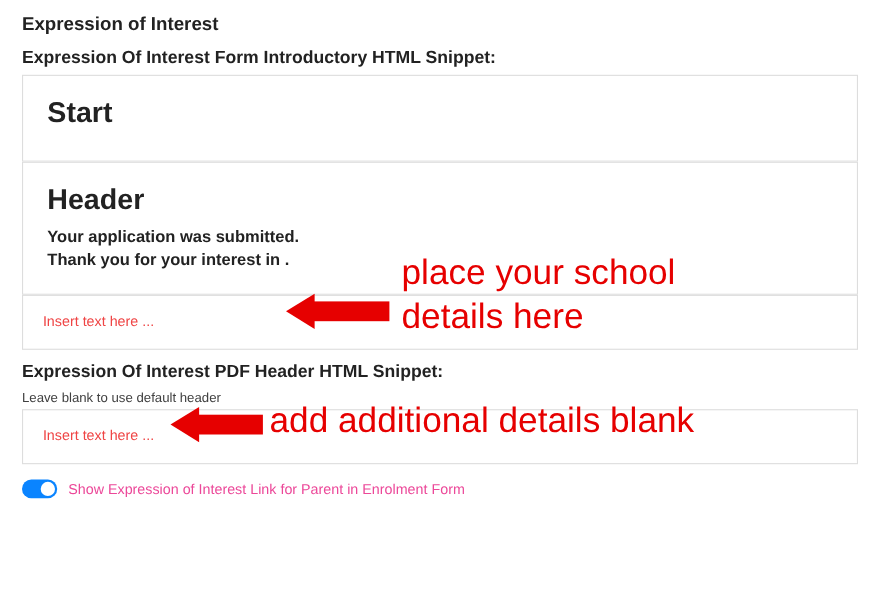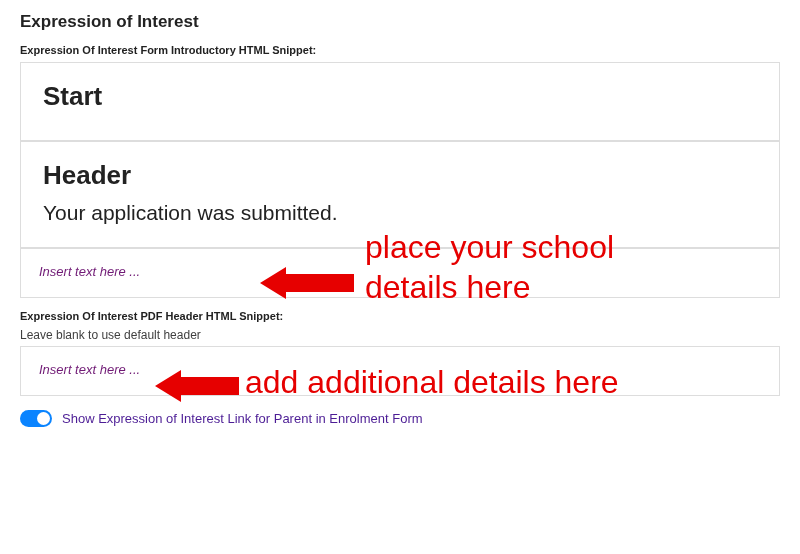"Expression Of Interest Form Introductory" .field-label { font-size: 11px -> 16px }
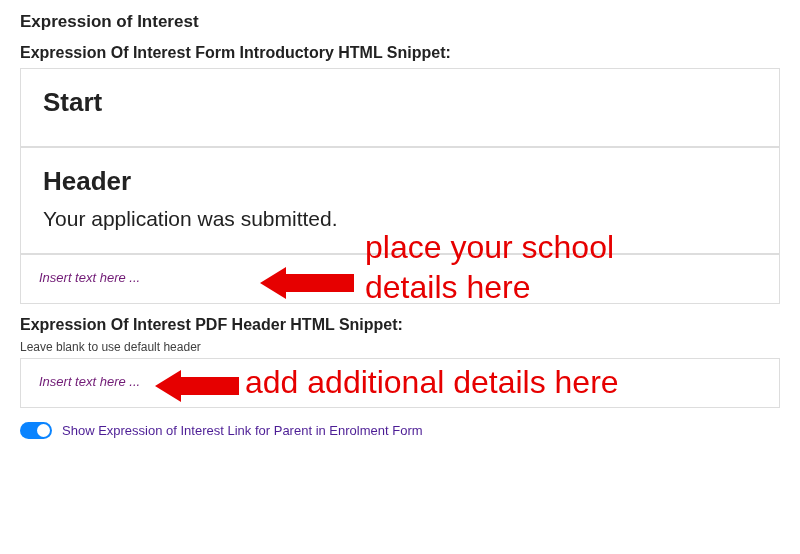"Your application was submitted." .snippet-line { font-size: 21px -> 15px; font-weight: none -> bold }
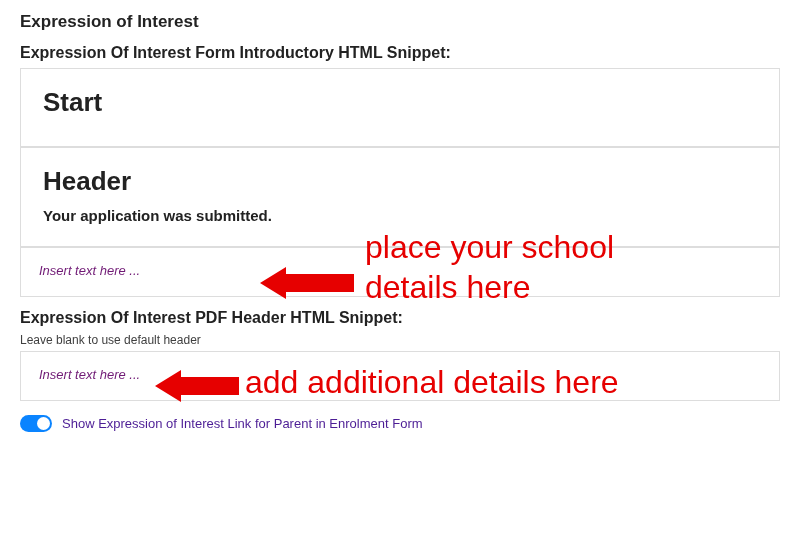"Thank you for your interest" div.snippet-line { html: none -> <div>Thank you for your interest in .</div> }
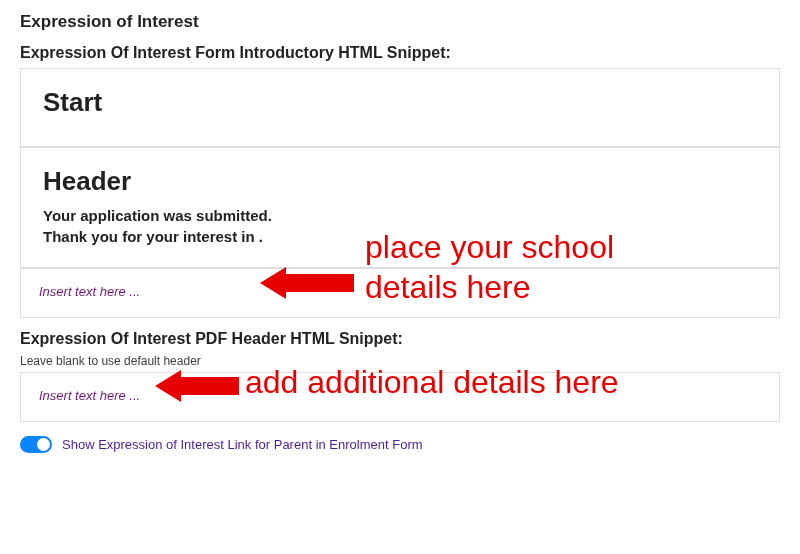"Insert text here ..." .placeholder-text { color: #701a75 -> #ef4444; font-style: italic -> none }
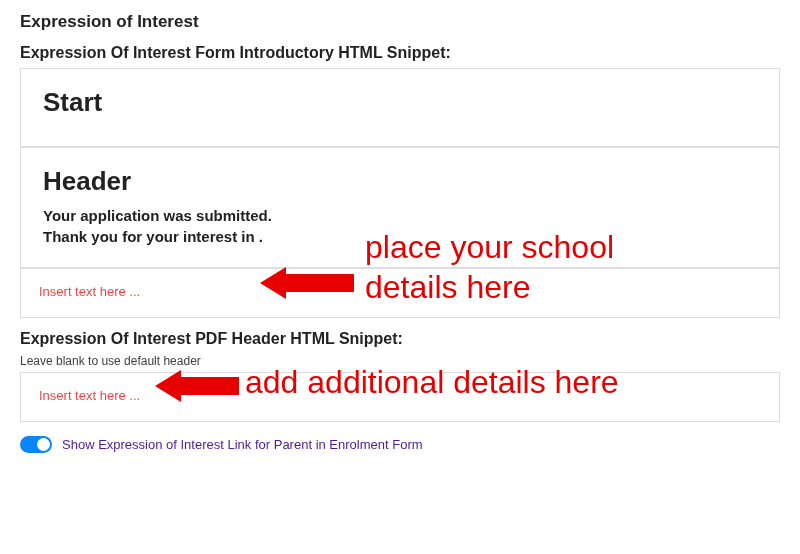"add additional details here" div.annotation { text: here -> blank }
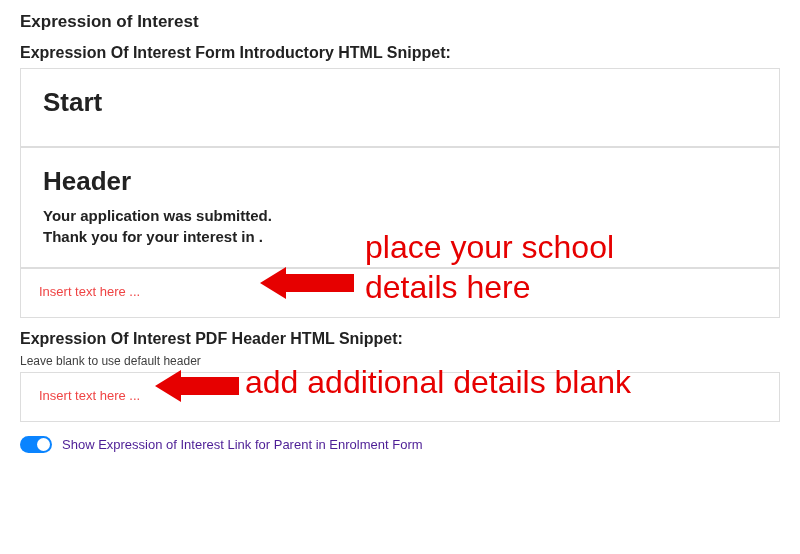"Show Expression of Interest Link" .toggle-label { color: #4c1d95 -> #ec4899 }
